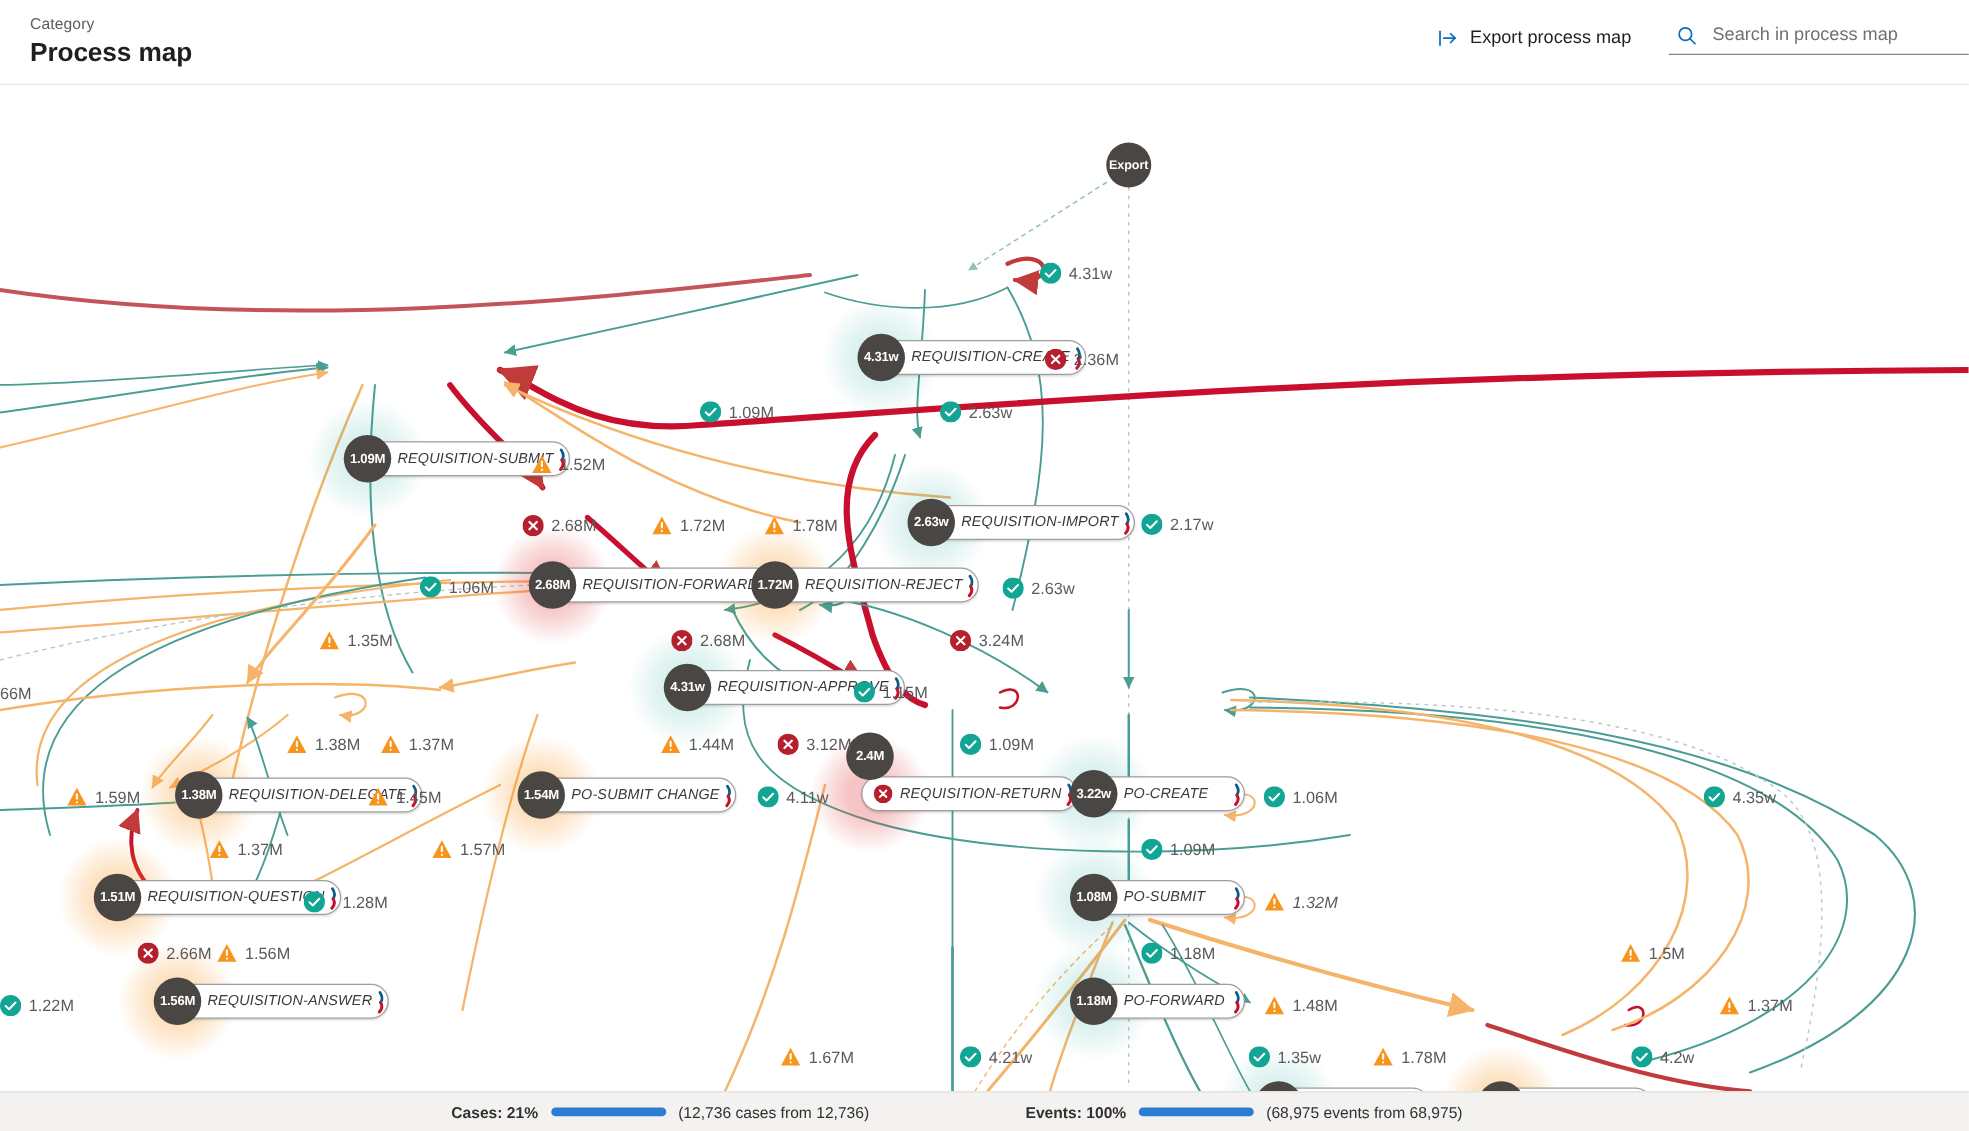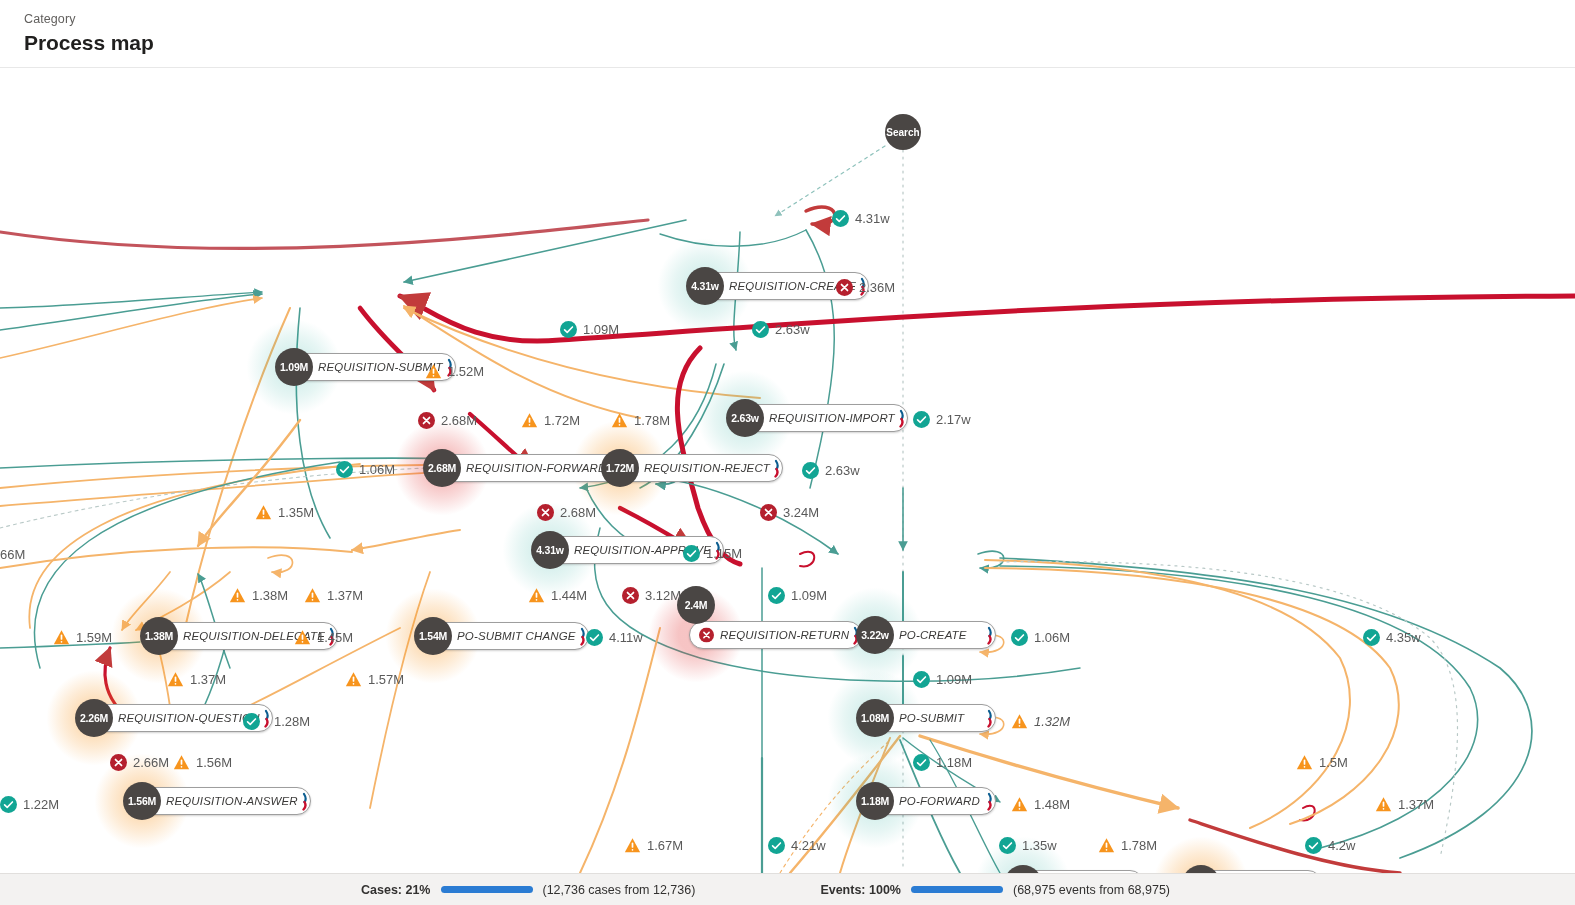"Export process map" div { html: none -> <div> <div> <span> <svg> <path></path> <path></path> <path></path> </svg> </span> <span>Export process map</span> </div> <div> <span> <svg> <circle></circle> <path></path> </svg> </span> <input> </div> </div> }
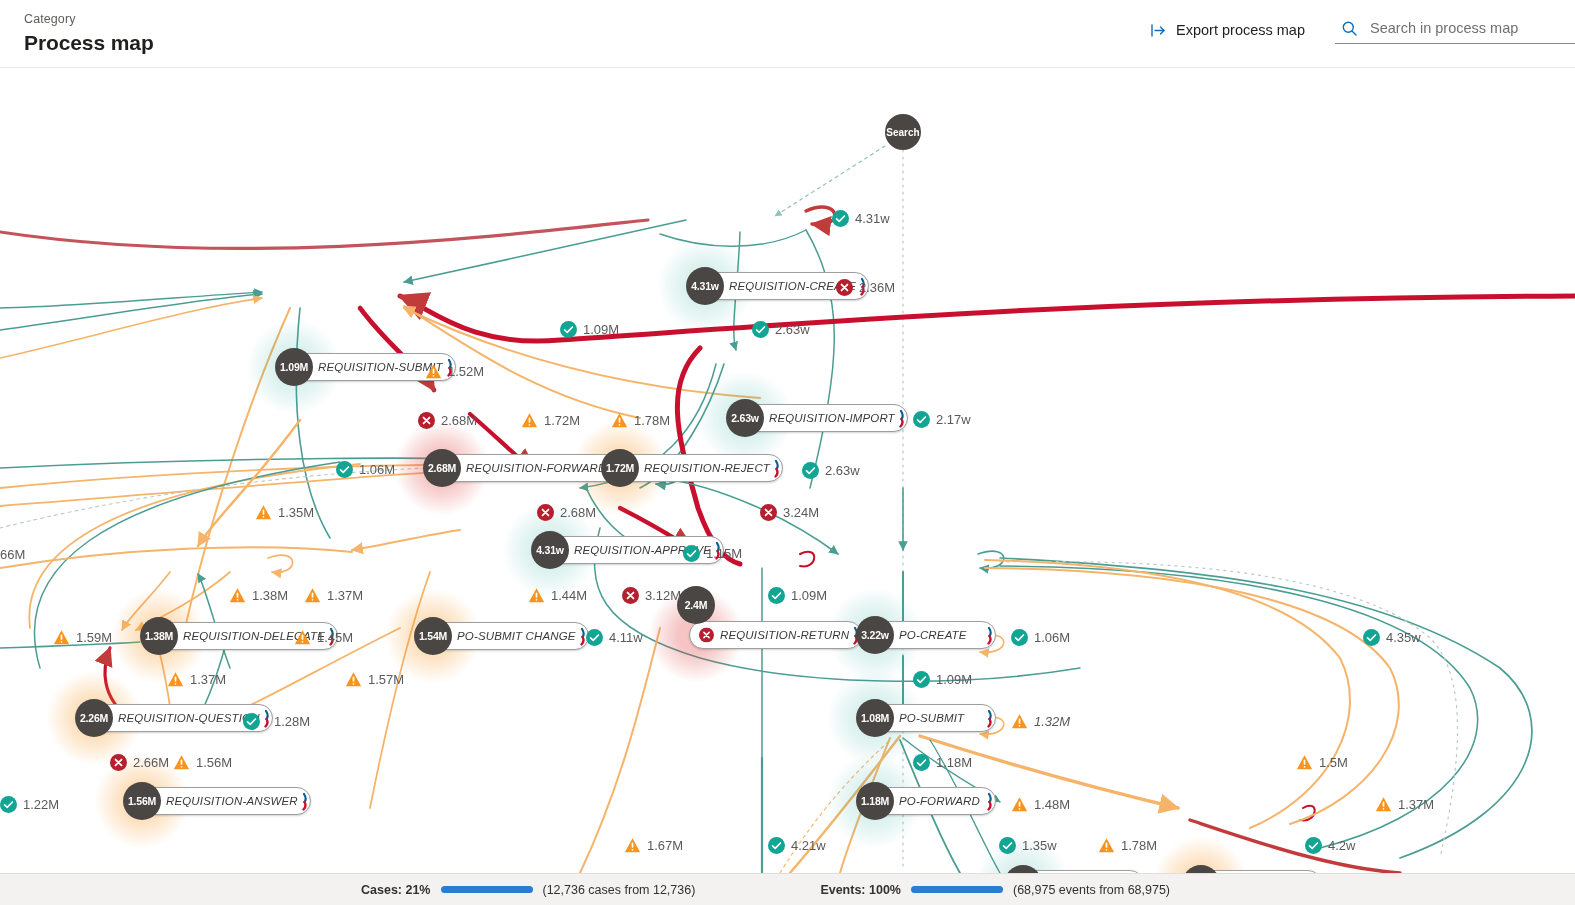"Search" span { text: Search -> Export }
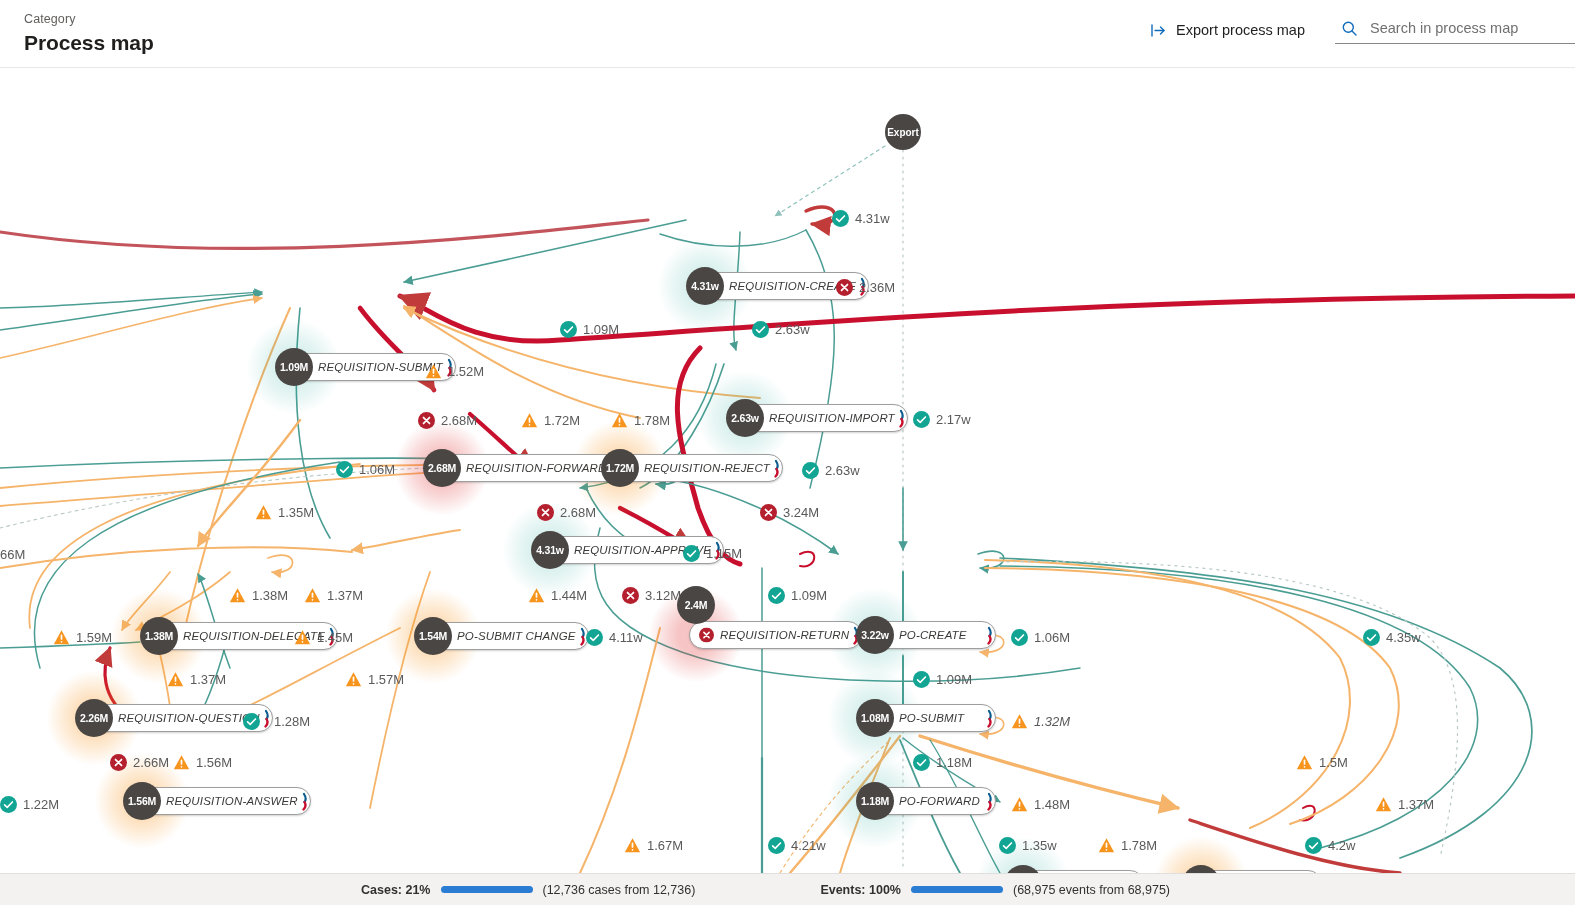"4.11w" div.elabel { left: 586px -> 606px }
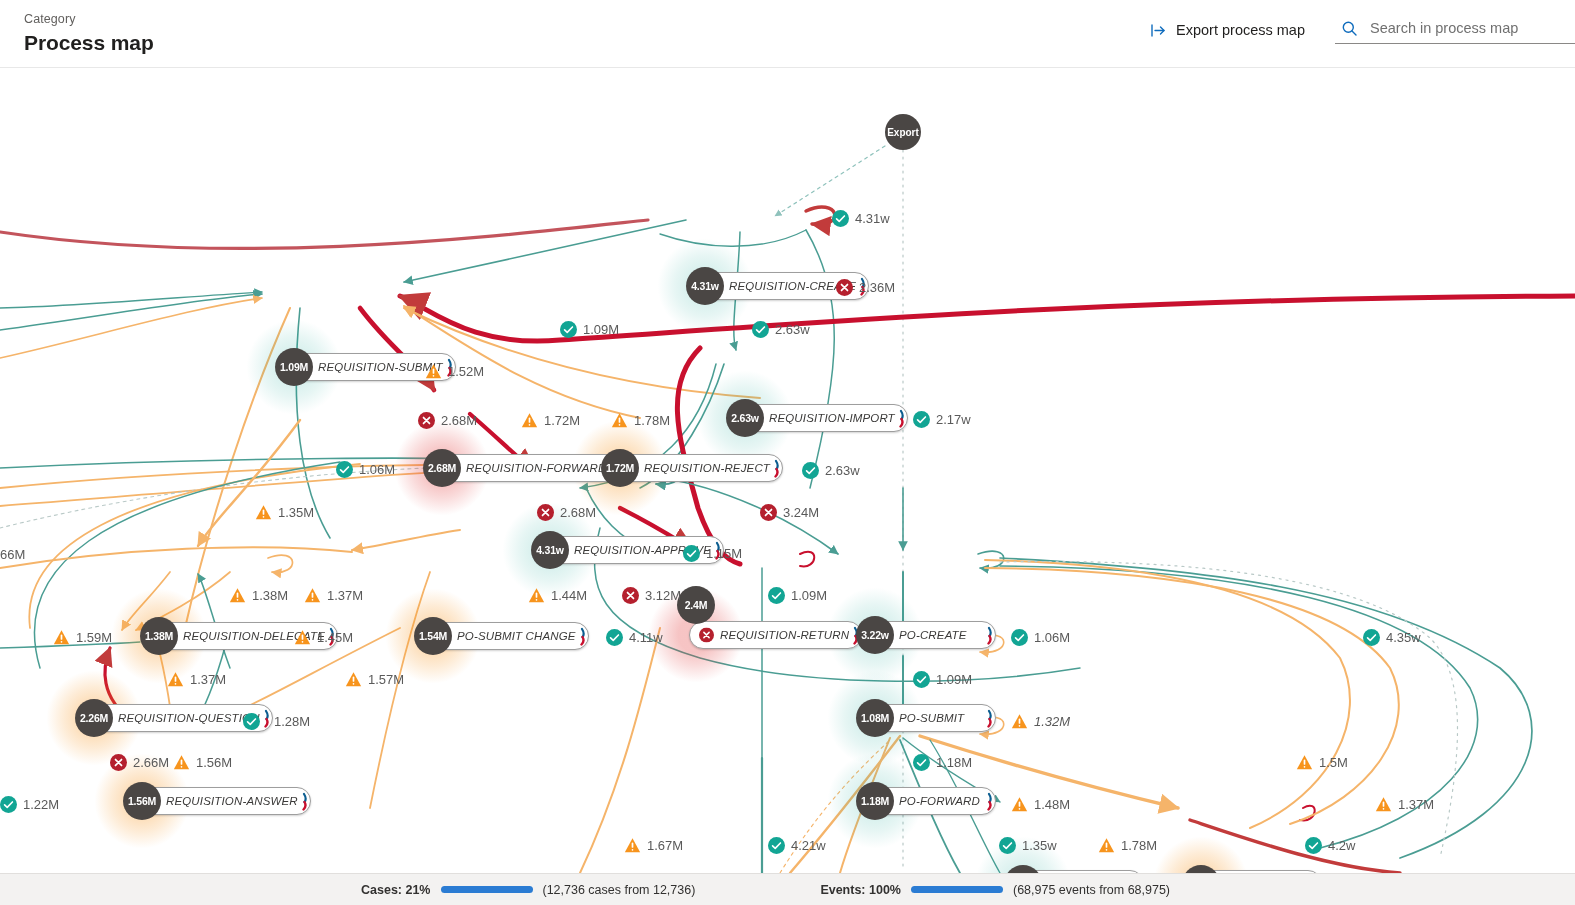"2.26M" span { text: 2.26M -> 1.51M }
